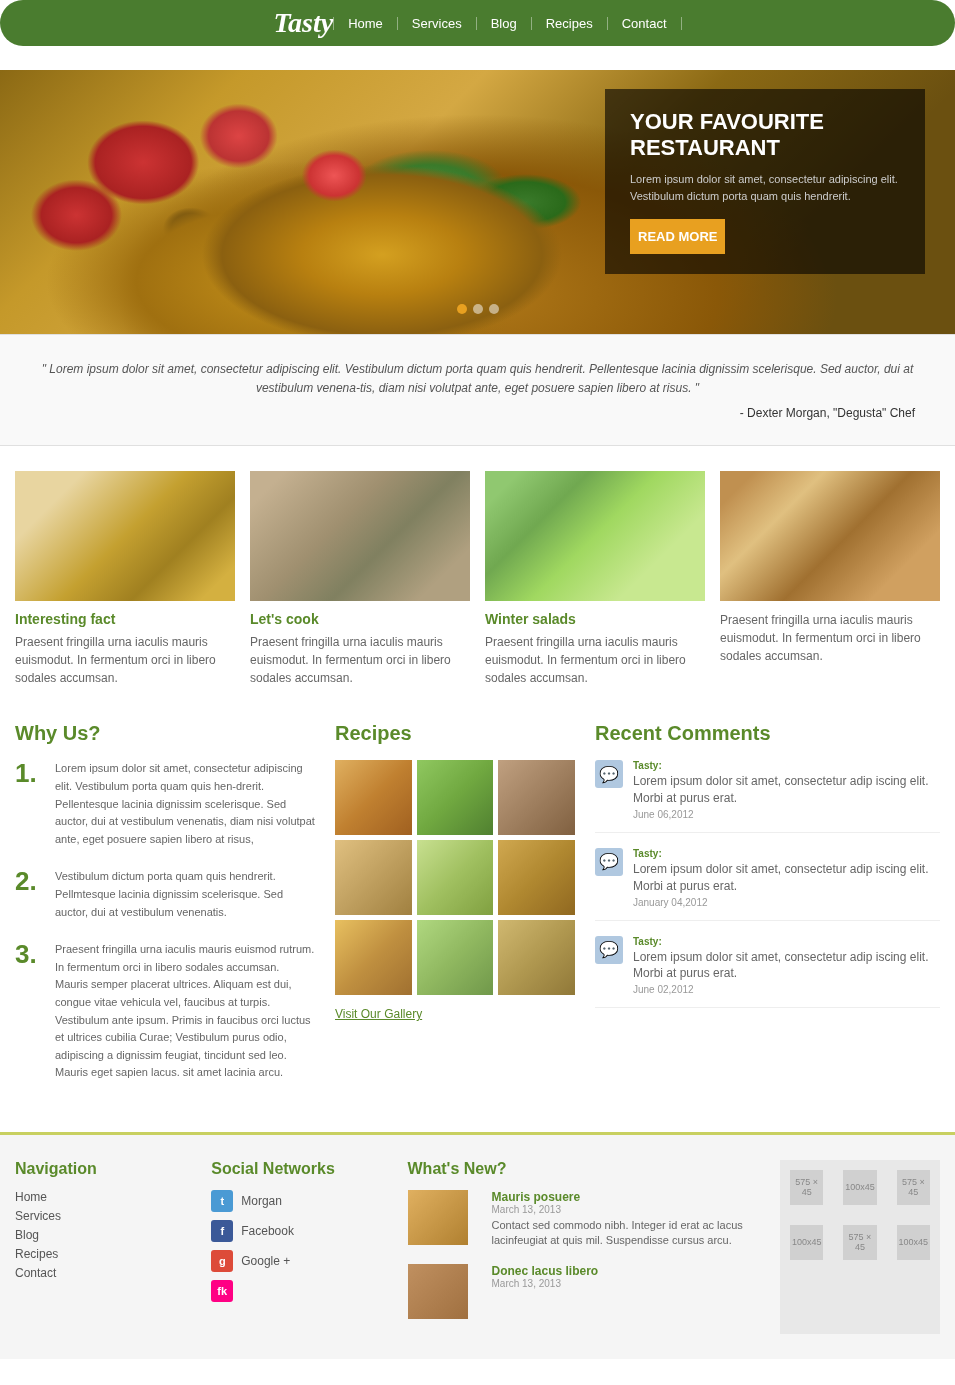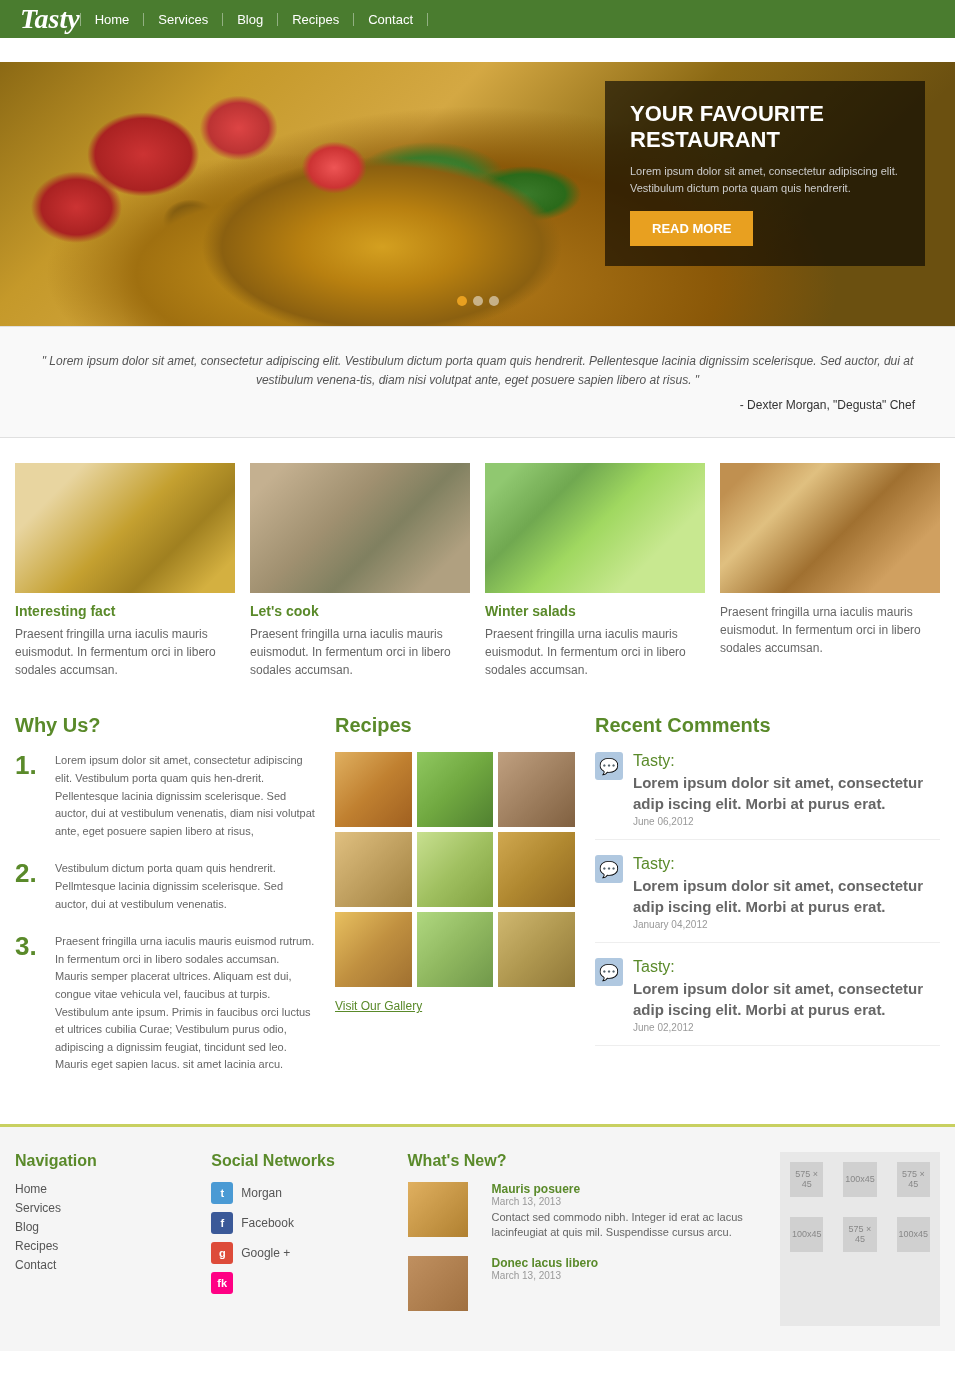"Tasty" header { border-radius: none -> 25px; height: 38px -> 46px; justify-content: flex-start -> center }
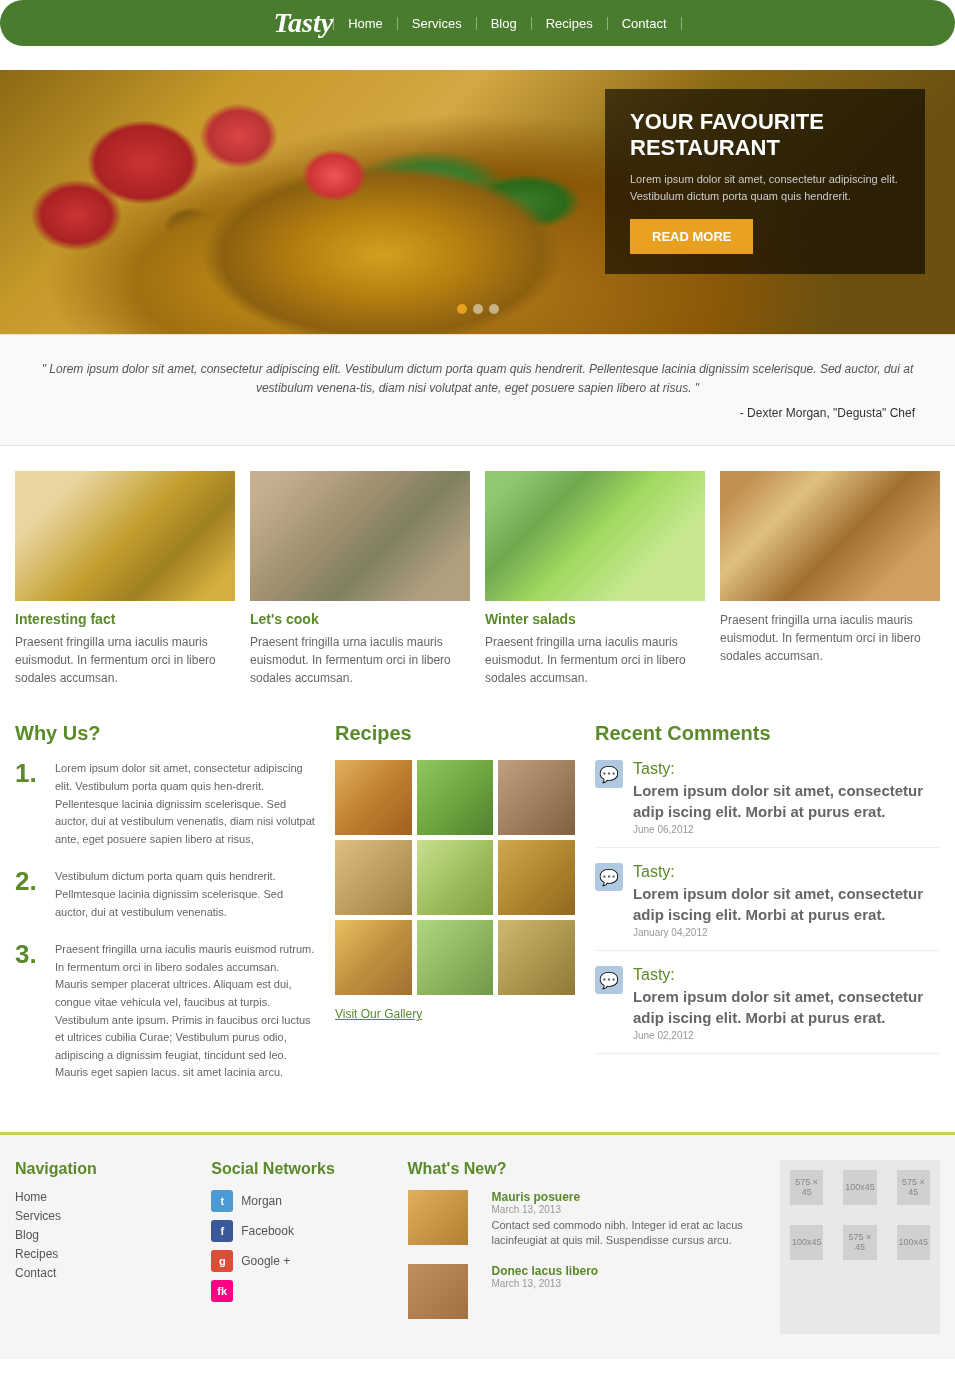"READ MORE" .hero-btn { padding: 10px 22px -> 10px 8px }
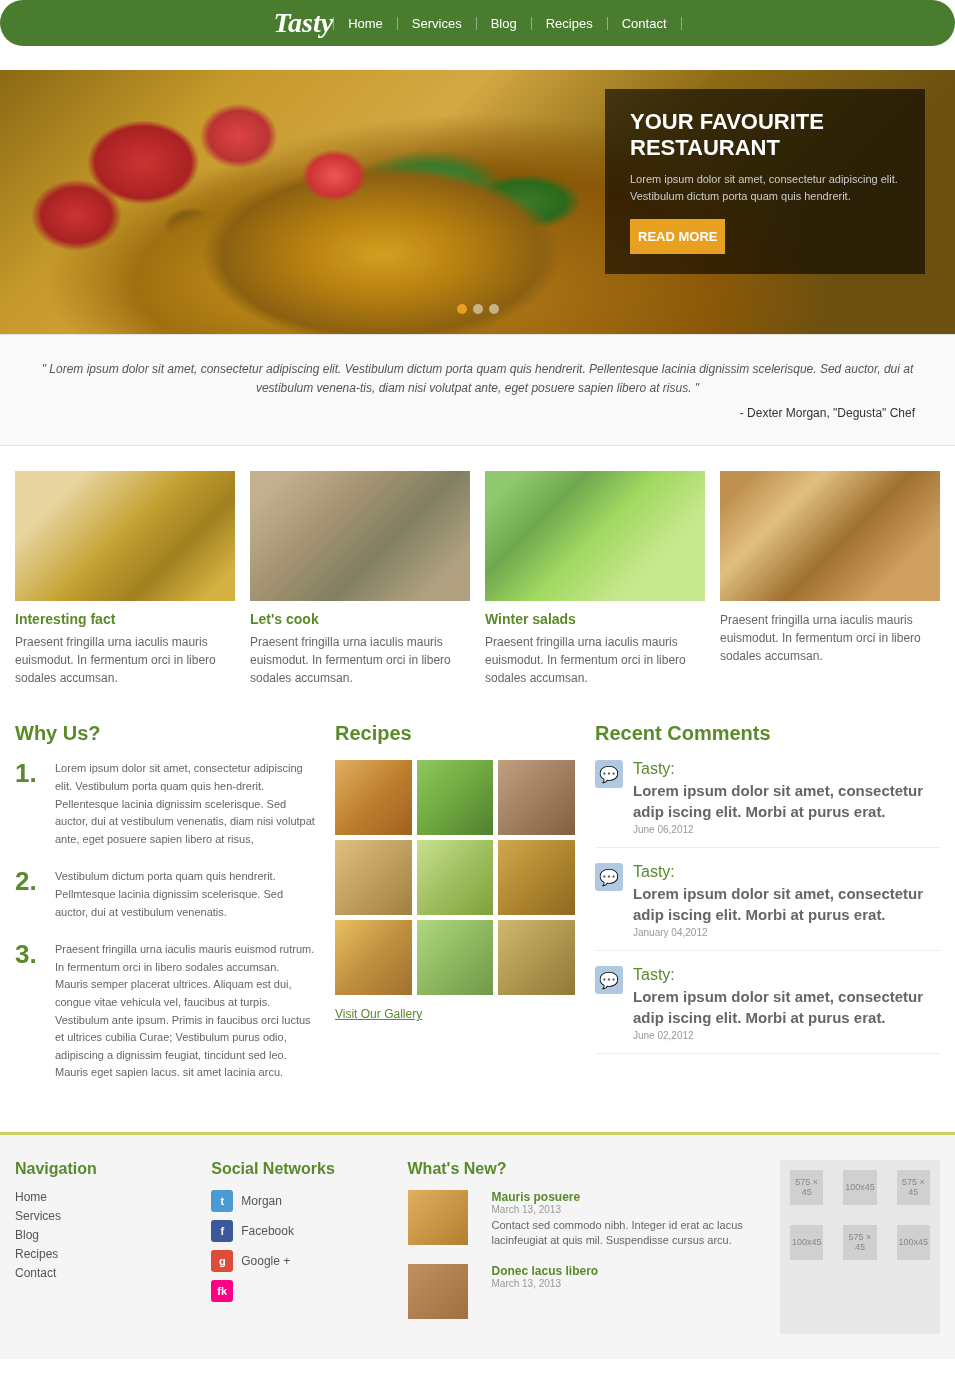"Tasty:" .comment-name { font-size: 16px -> 10px; font-weight: normal -> bold }
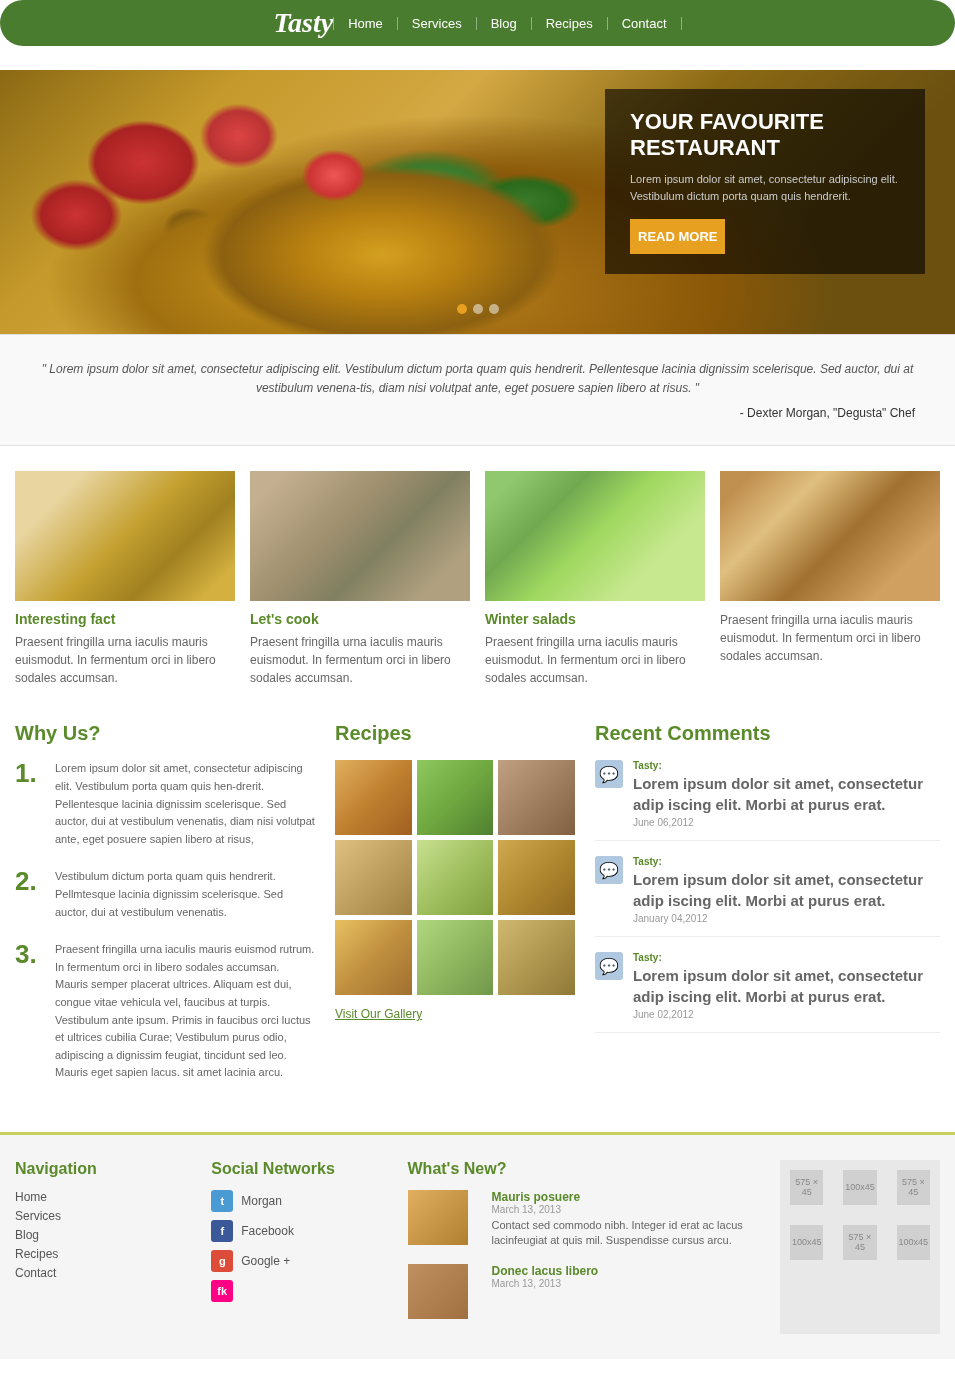"Lorem ipsum dolor sit amet, consectetur adip" .comment-text { font-size: 15px -> 12px; font-weight: bold -> none }
